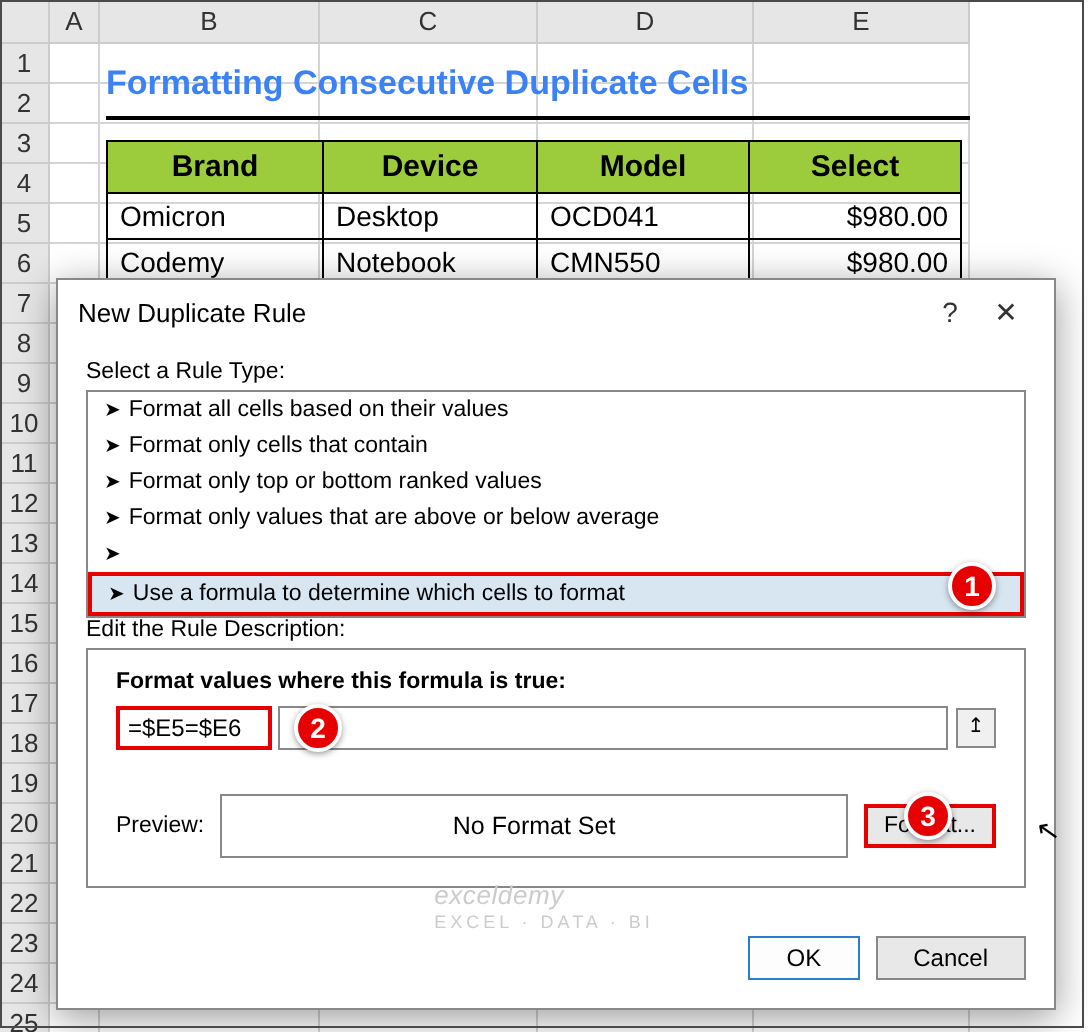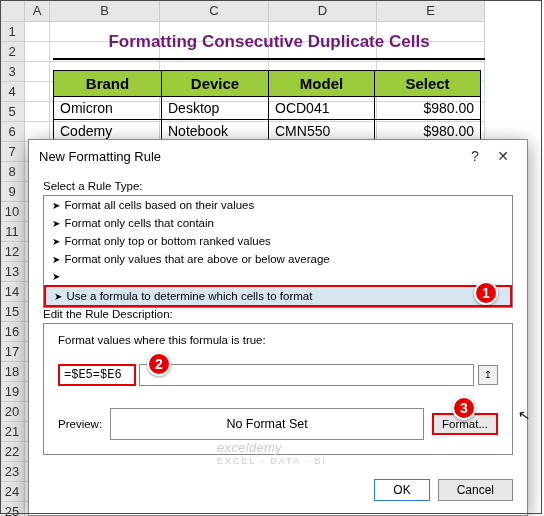"Formatting Consecutive Duplicate Cells" .sheet-title { color: #701a75 -> #3b82f6; text-align: center -> left }
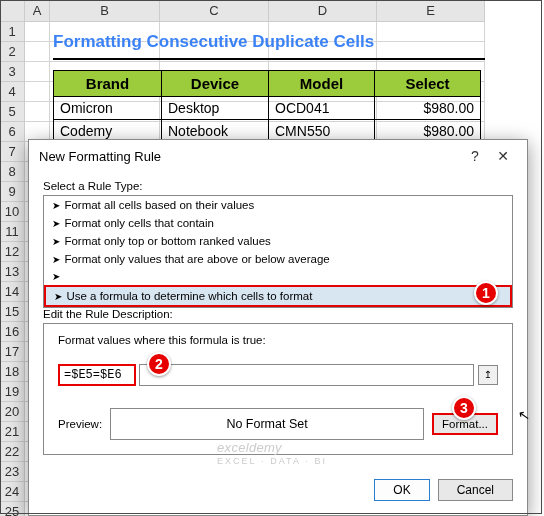"New Formatting Rule" span { text: Formatting -> Duplicate }
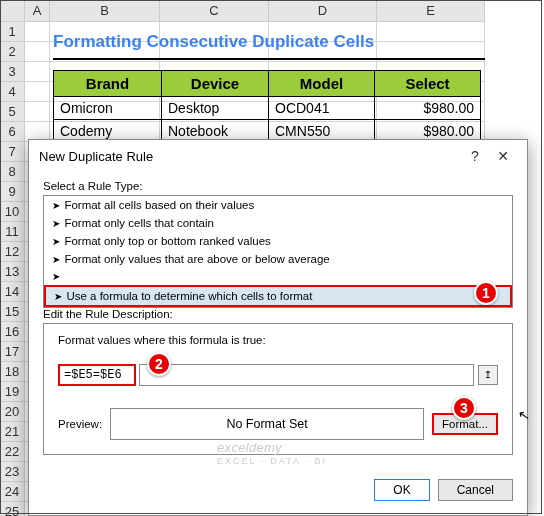"Format values where this formula" .desc-label { font-weight: normal -> bold; margin-bottom: 18px -> 6px }
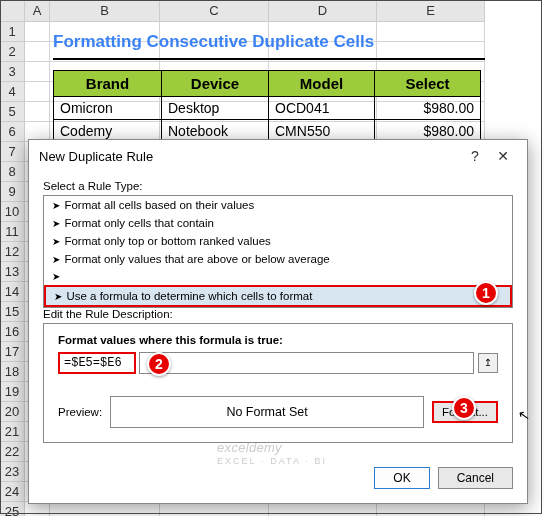"=$E5=$E6" .formula-input { font-family: Liberation Mono, monospace -> Liberation Sans, sans-serif }
